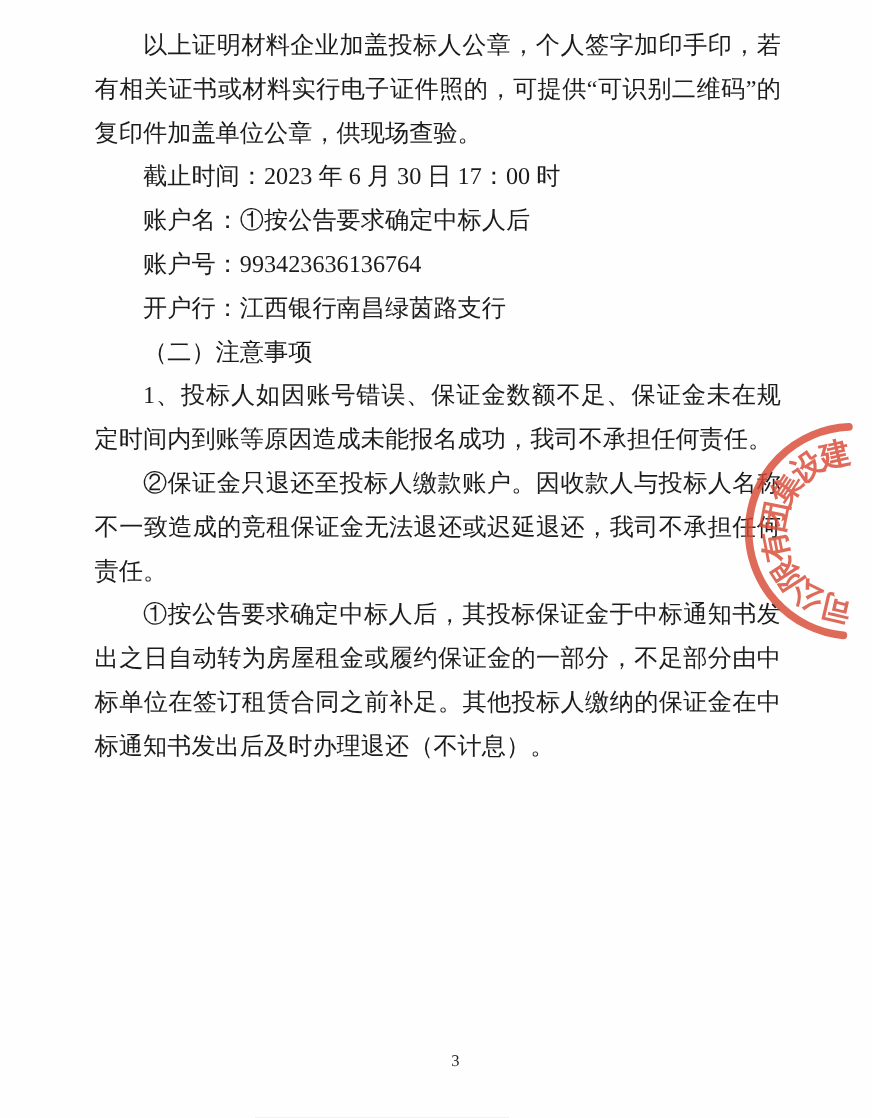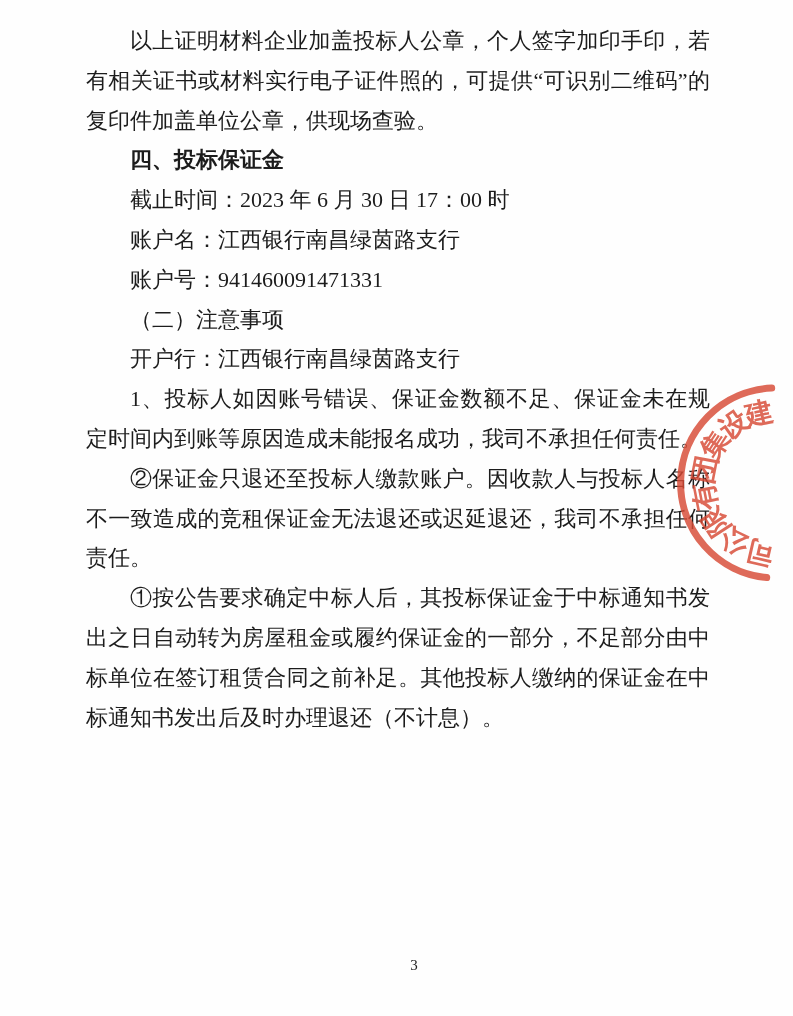"四、投标保证金" p.heading { html: <p>四、投标保证金</p> -> none }
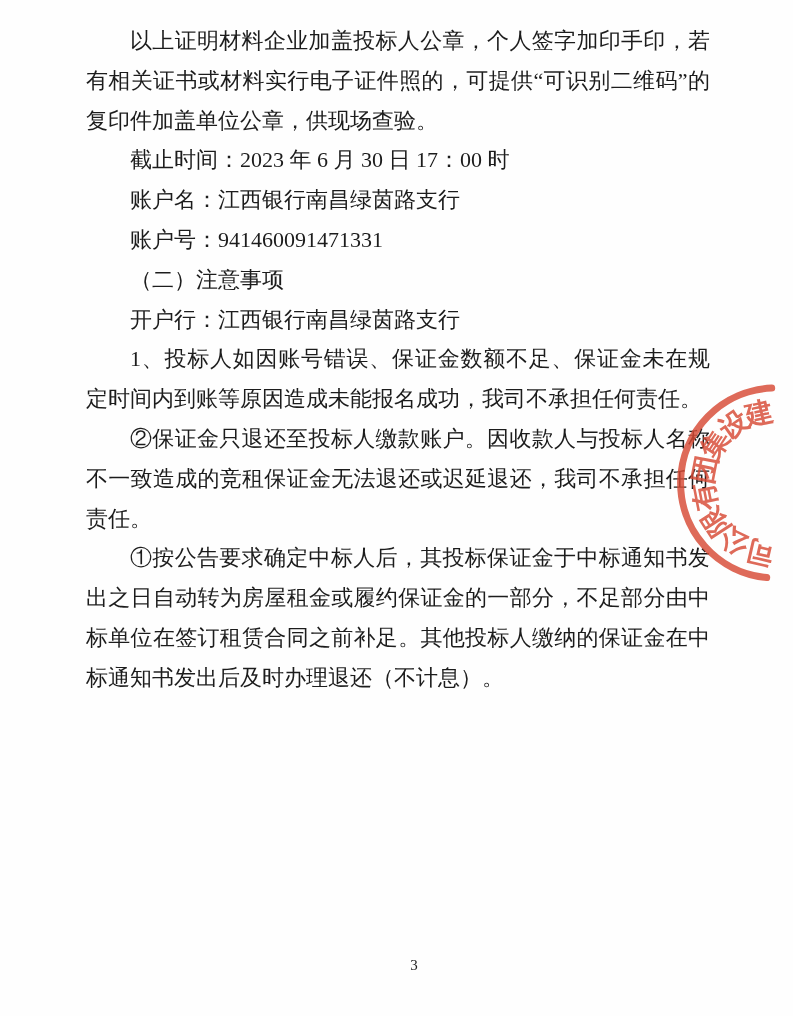"账户名：江西银行南昌绿茵路支行" p { text: 江西银行南昌绿茵路支行 -> ①按公告要求确定中标人后 }
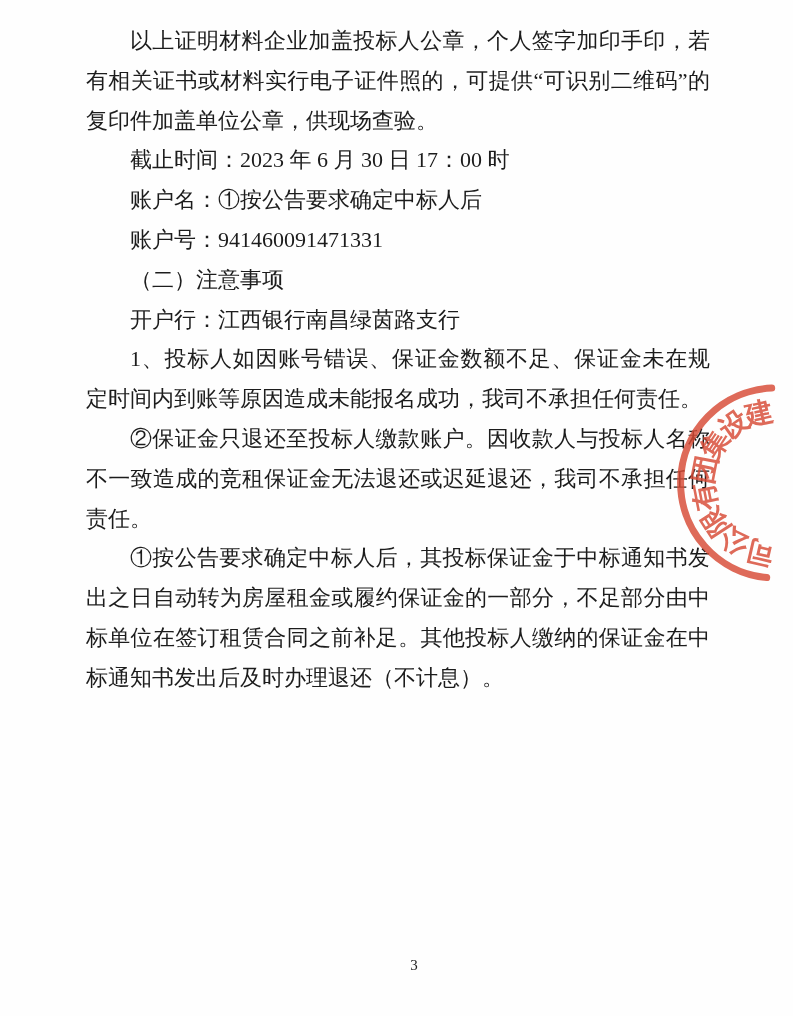"账户号：941460091471331" p { text: 941460091471331 -> 993423636136764 }
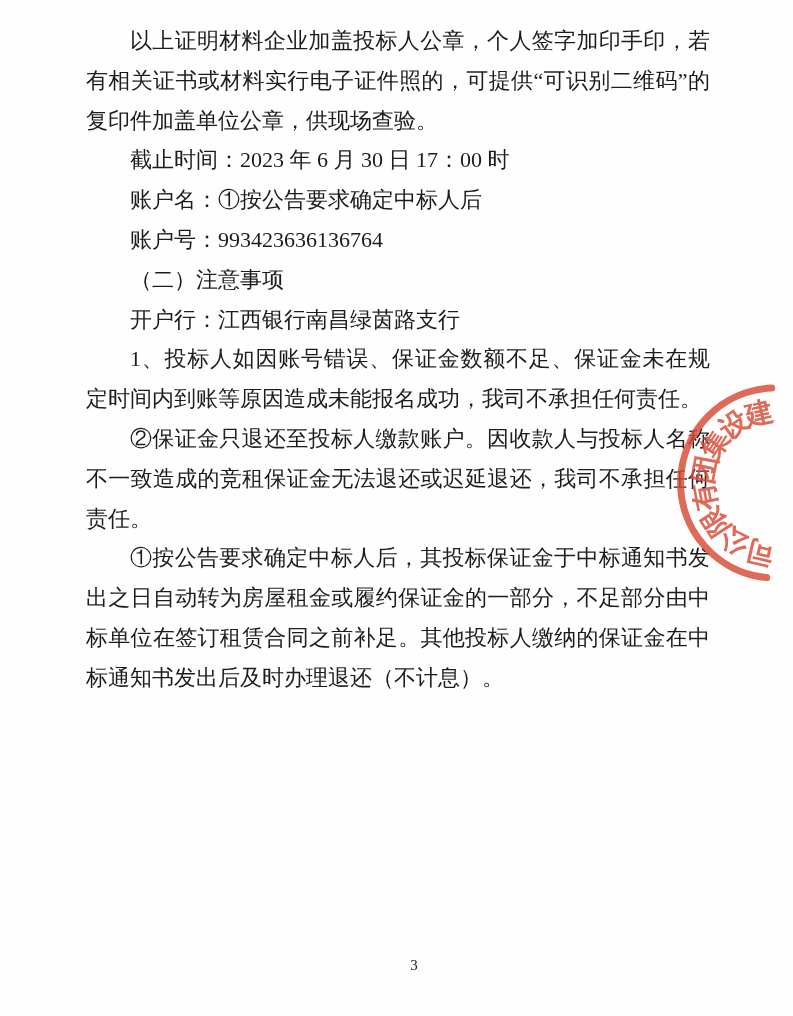"（二）注意事项" p { order: before "开户行：江西银行南昌绿茵路支行" -> after "开户行：江西银行南昌绿茵路支行" }
